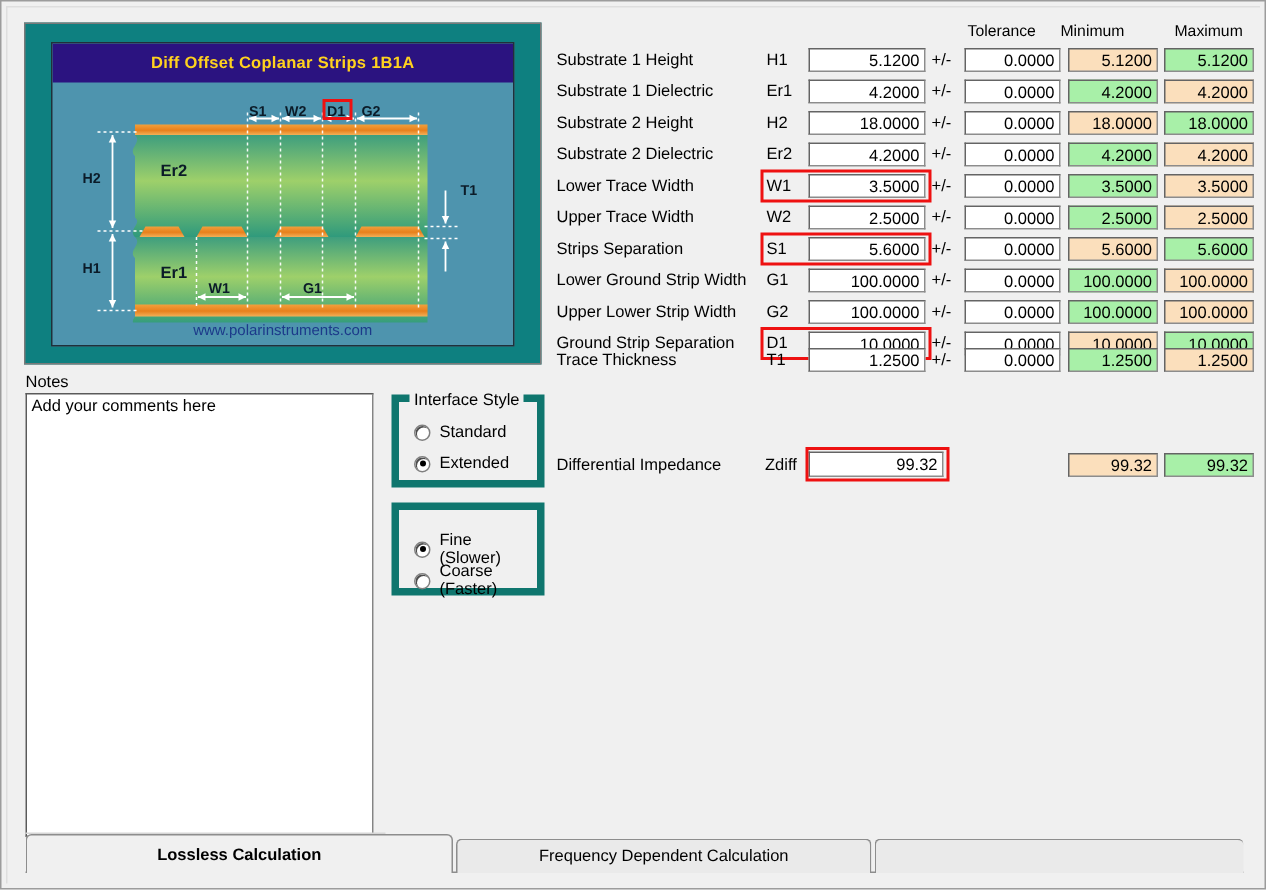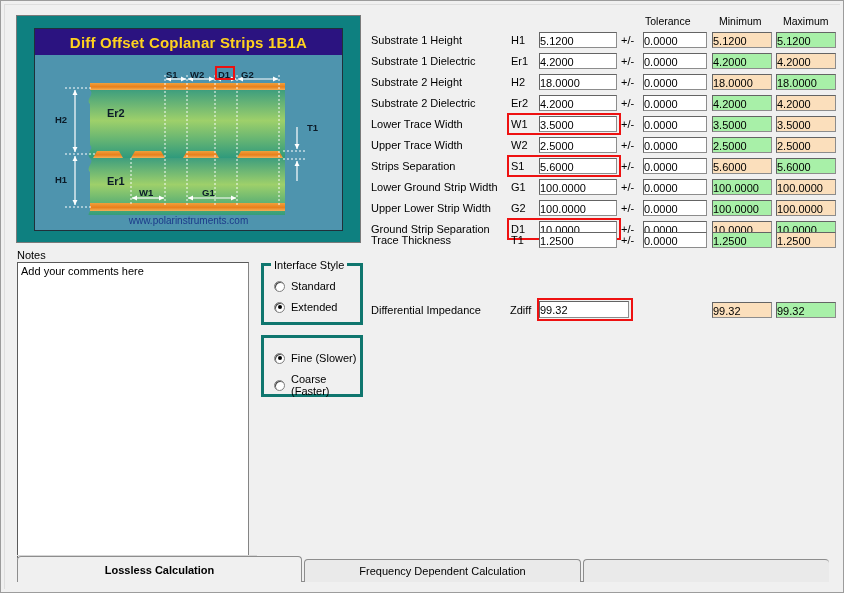"Minimum" span.col-head { left: 348px -> 336px }
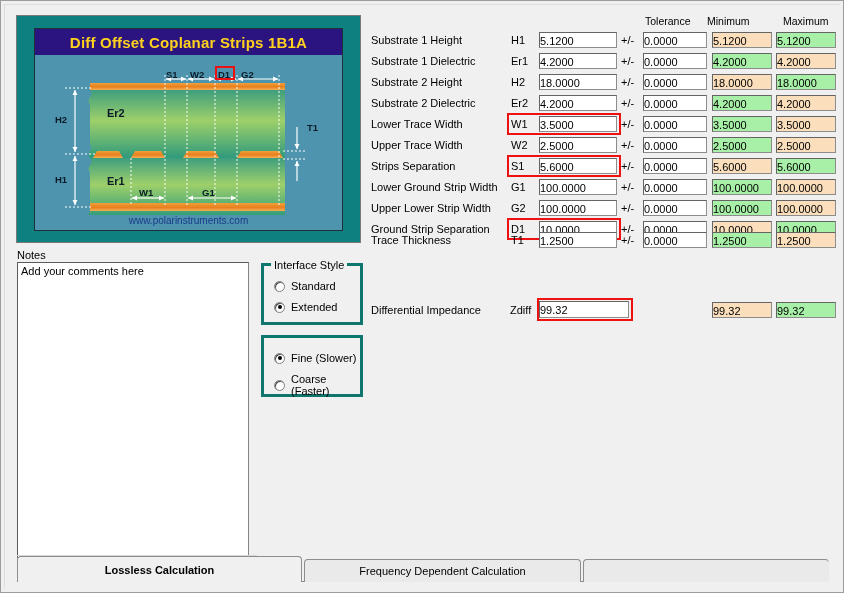"Diff Offset Coplanar Strips 1B1A" .diagram-title { font-size: 15px -> 11px }
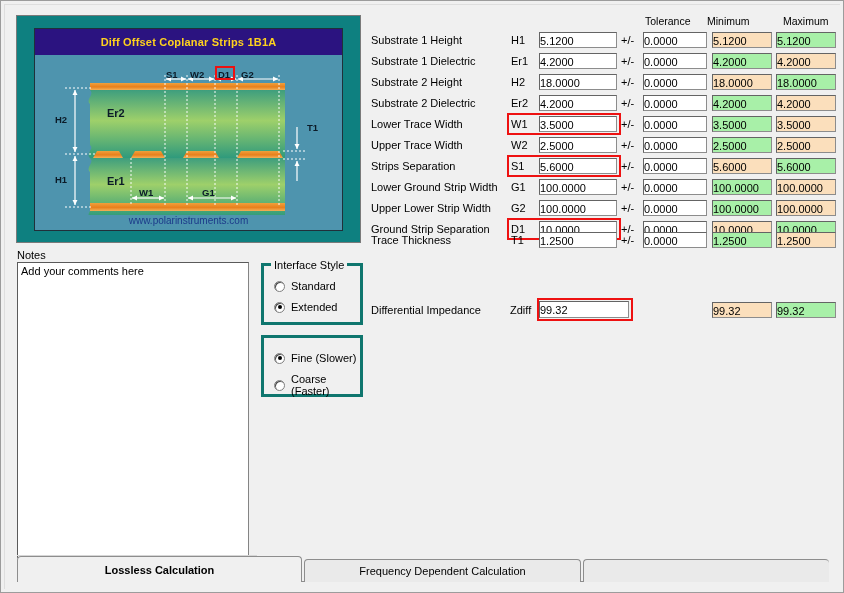"5.1200" .field { text-align: none -> right }
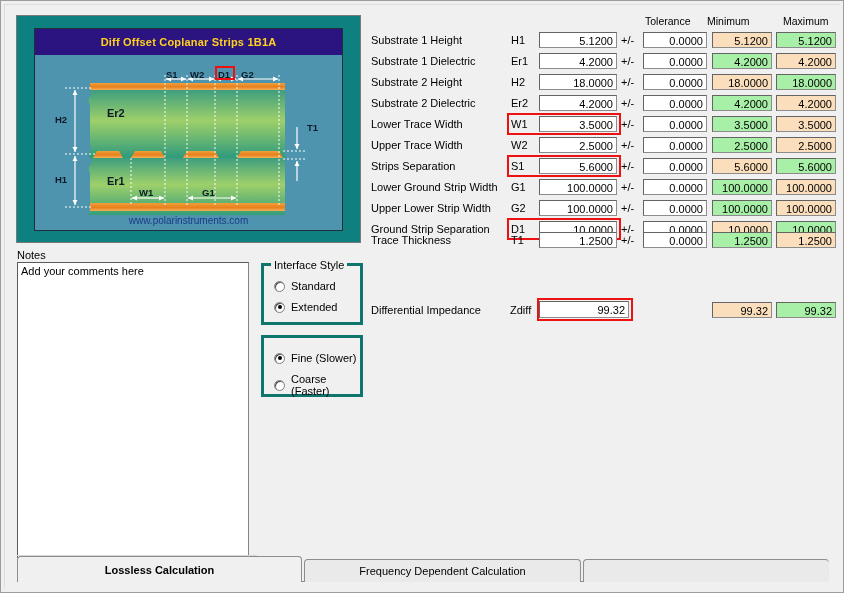"Interface Style" .groupbox { border: 3px solid #0f766e -> 5px solid #0f766e }
